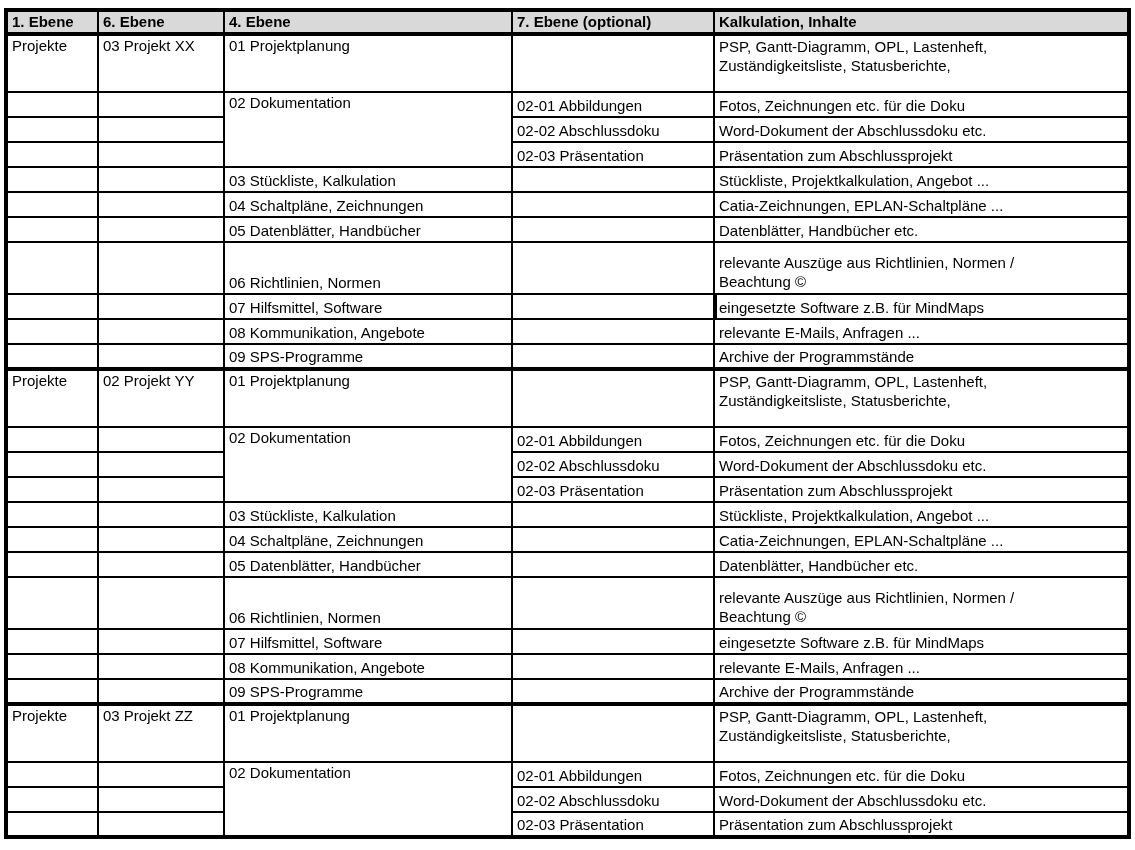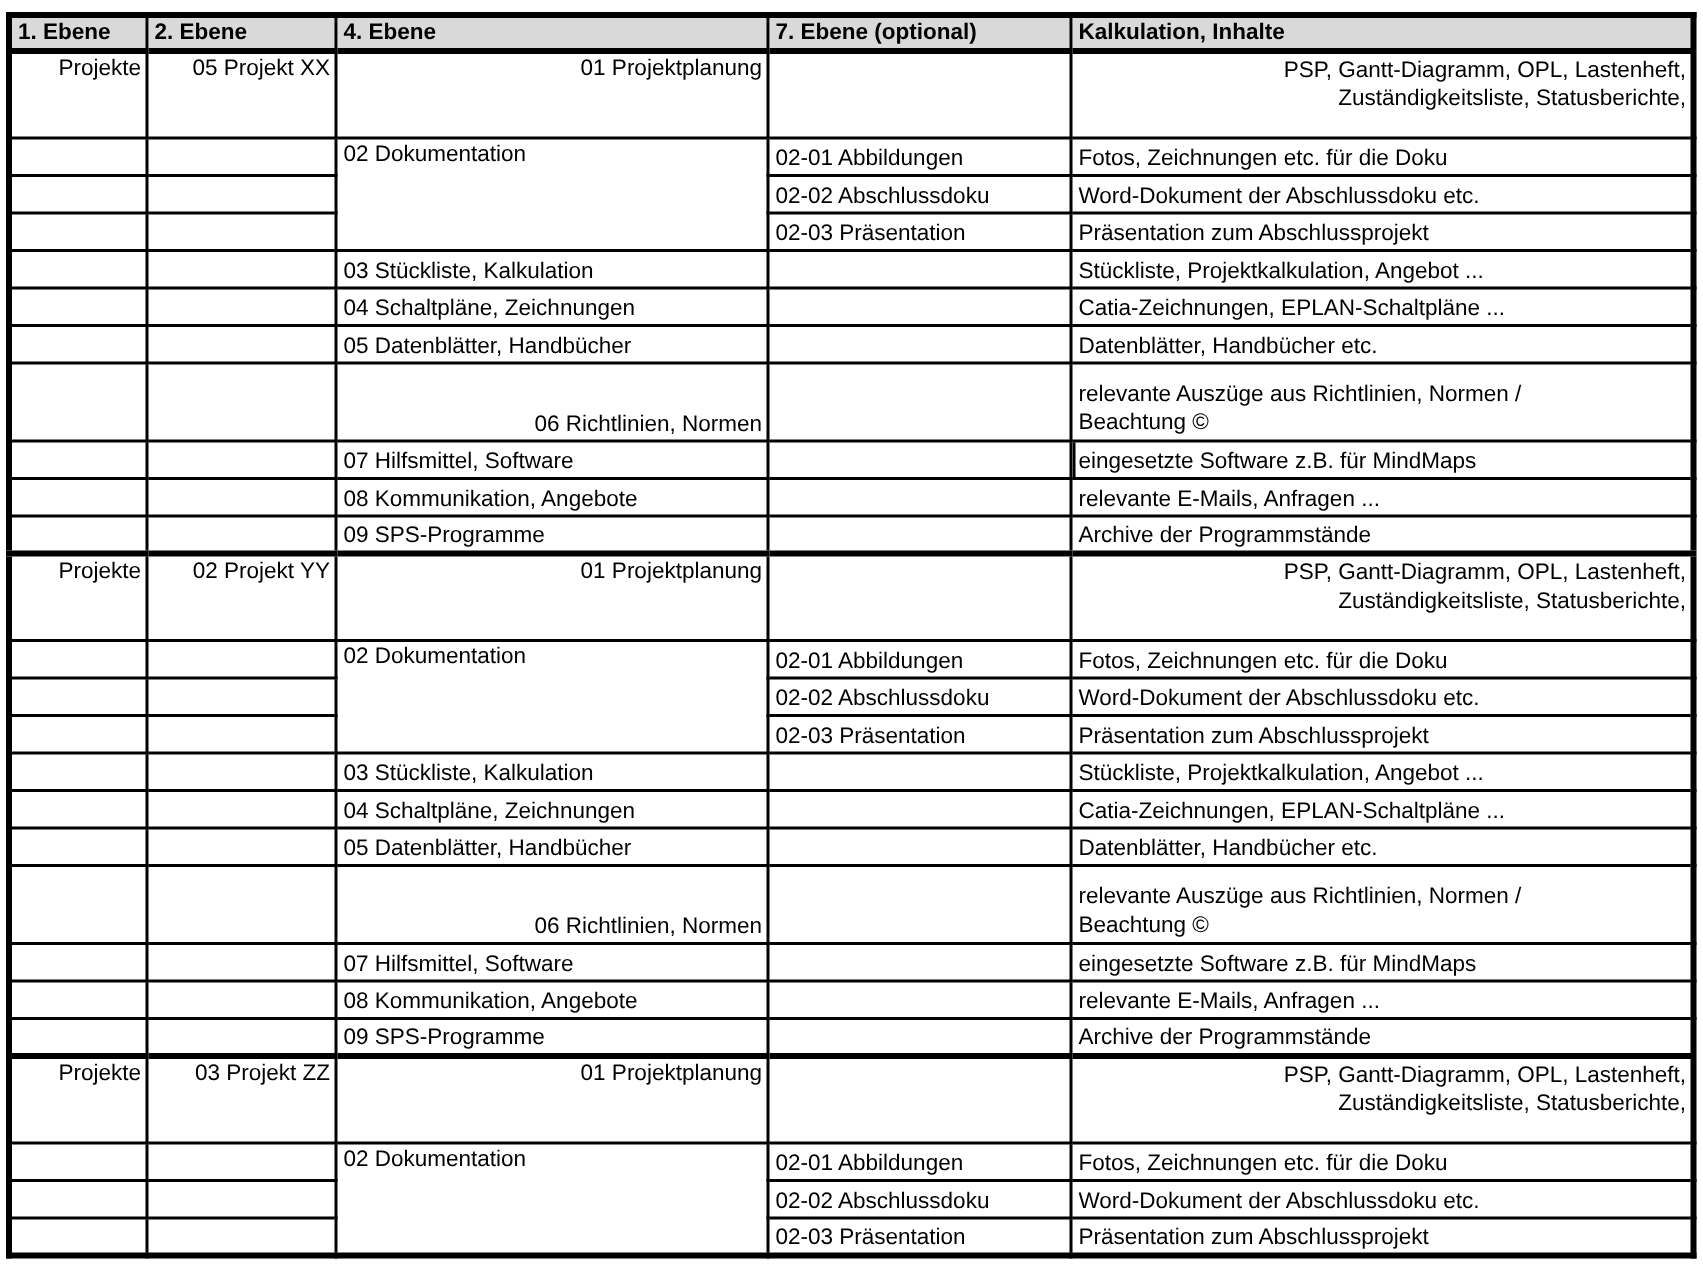"2. Ebene" th { text: 2 -> 6 }
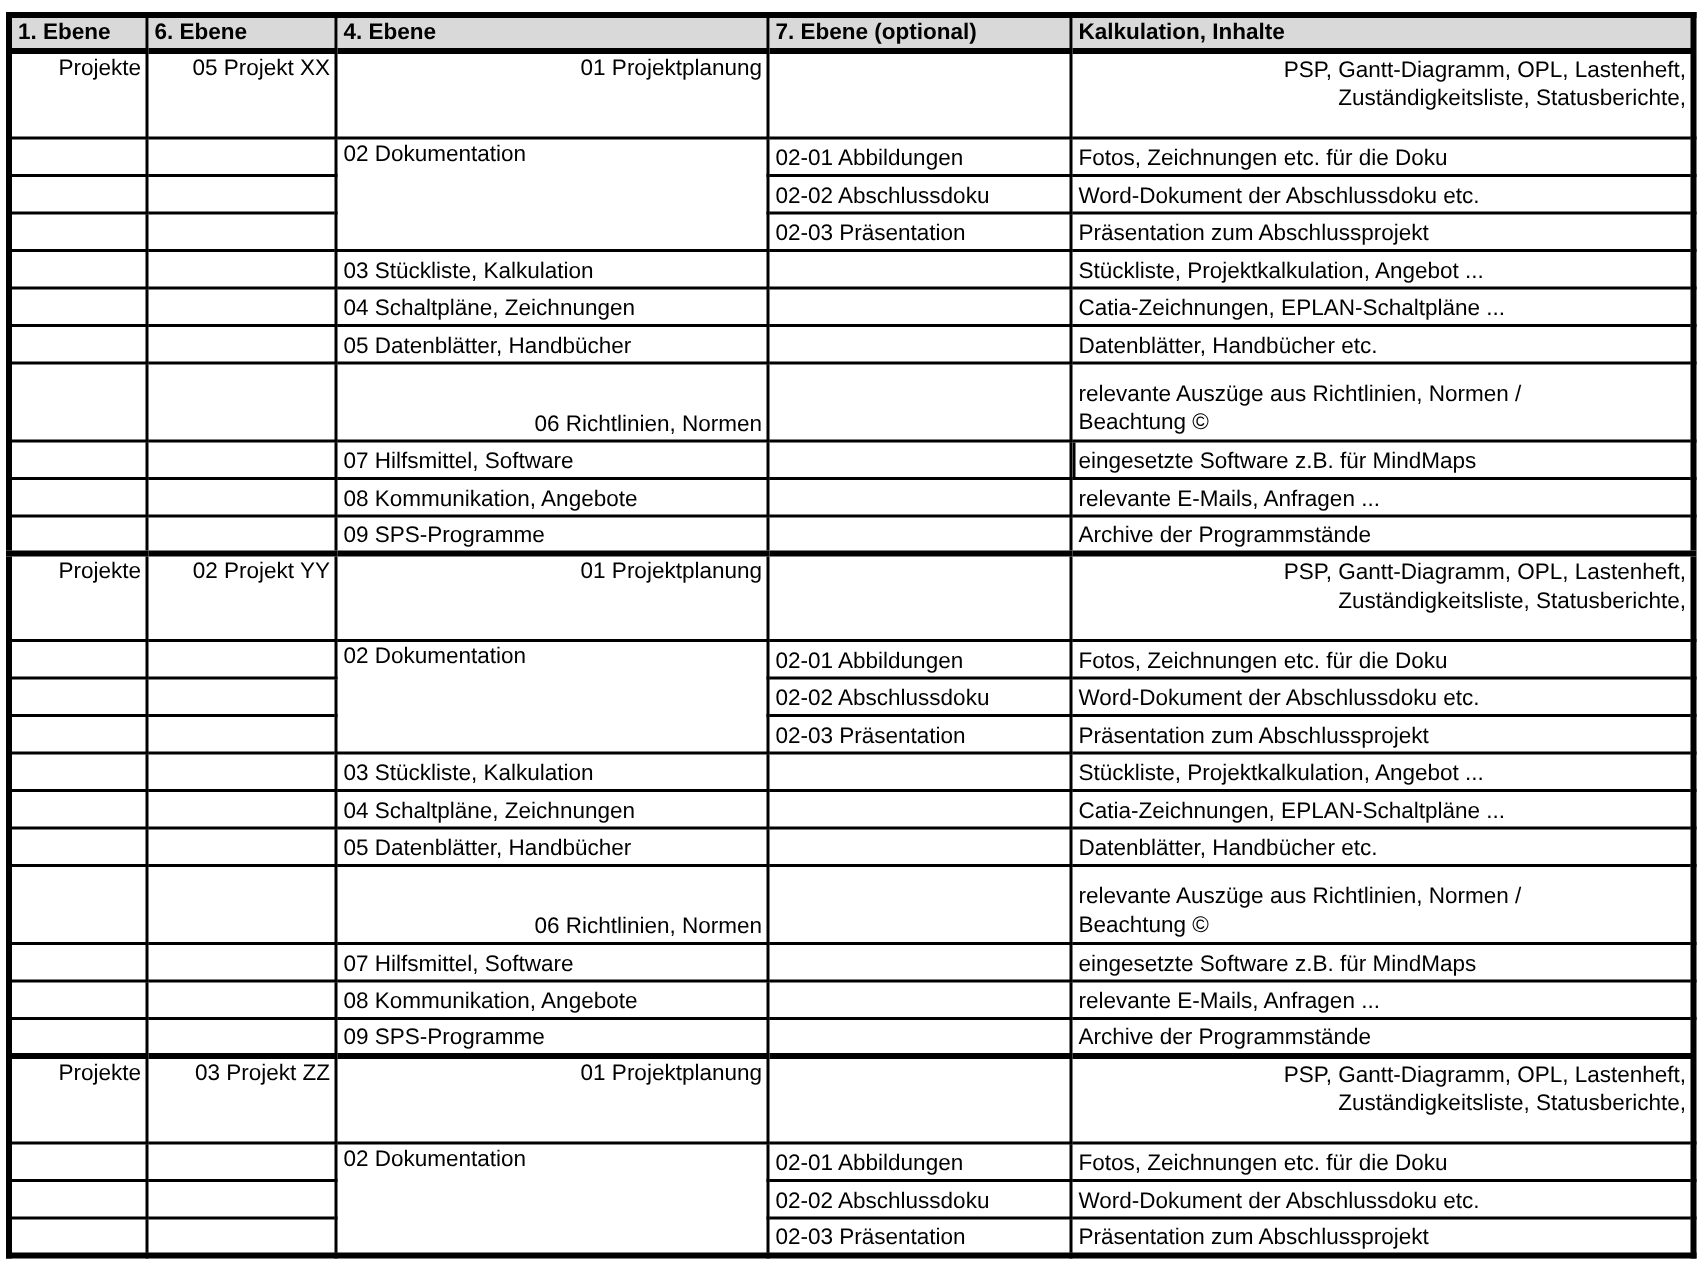"Projekte" tr.section-start td { text-align: right -> none }
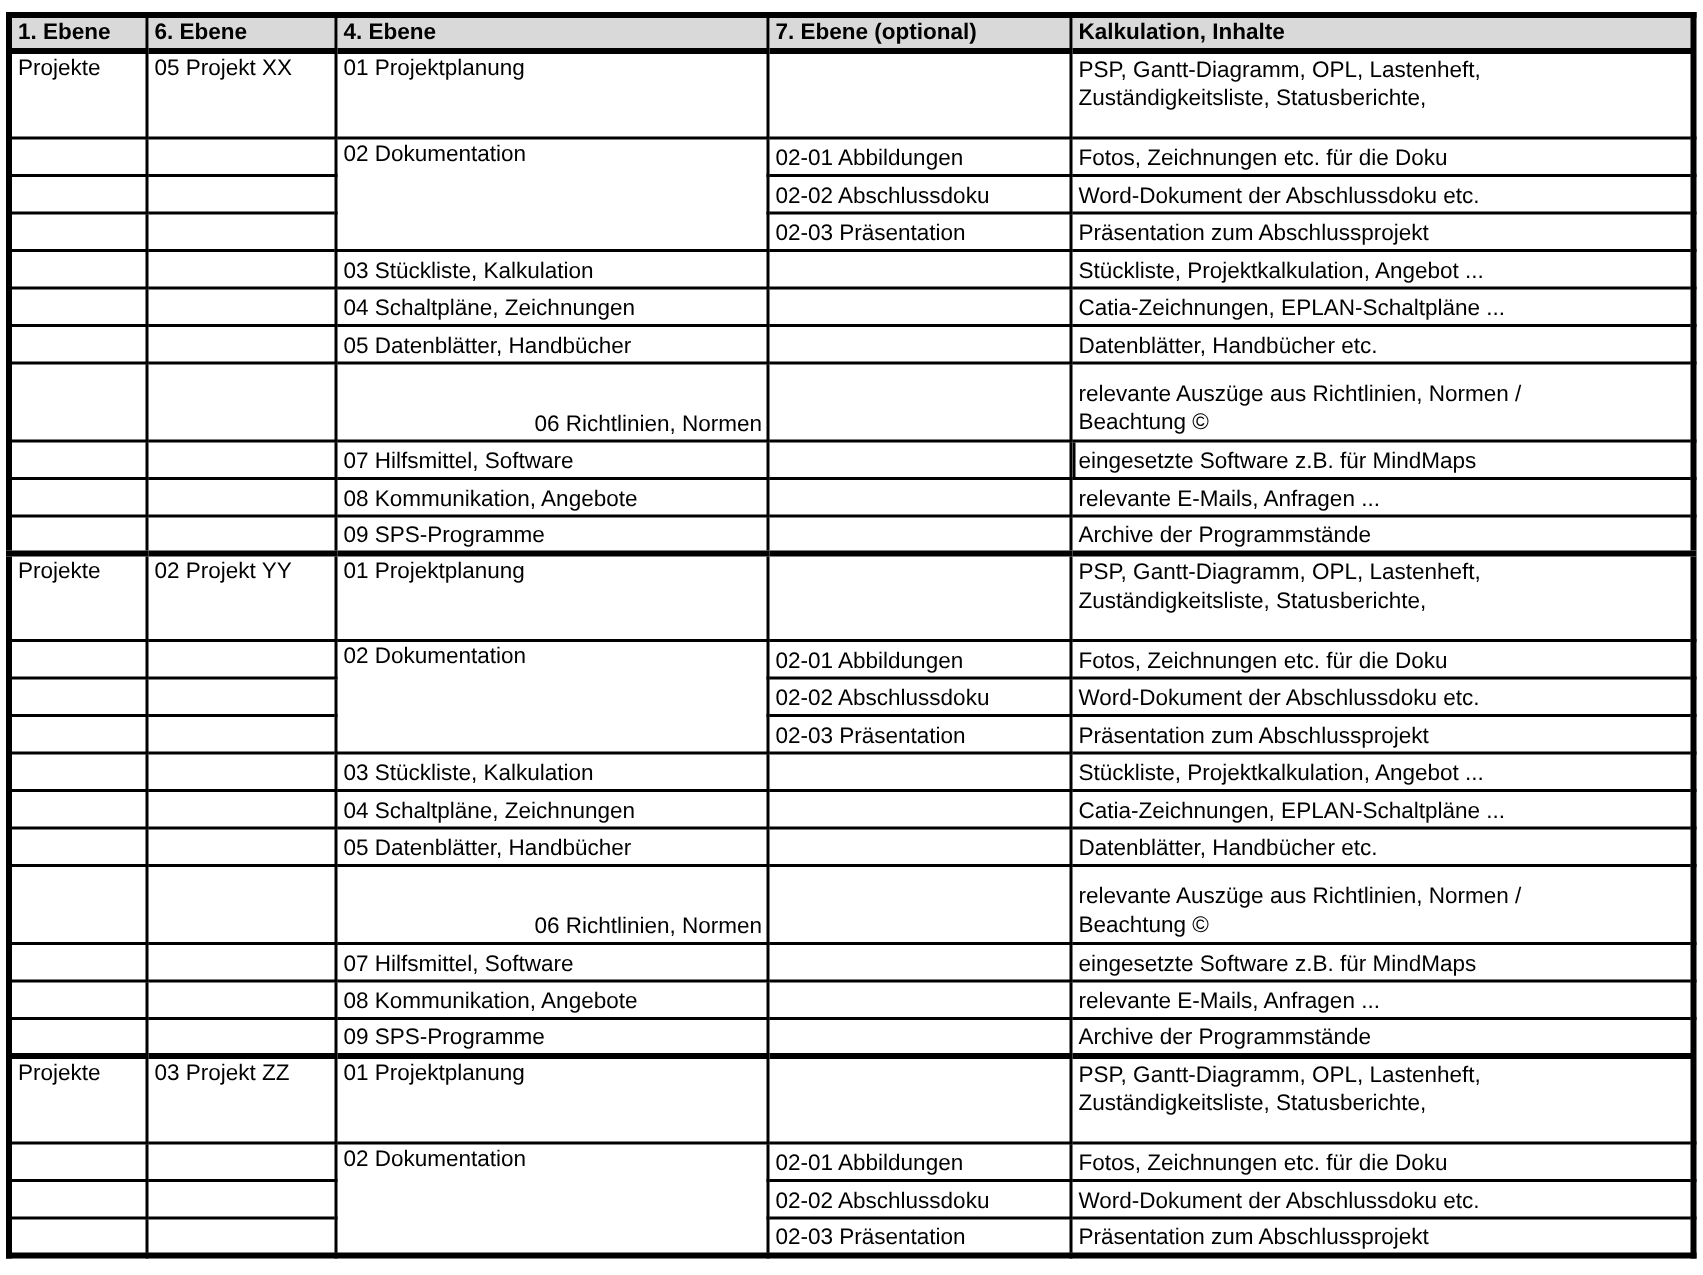"05 Projekt XX" td.vtop { text: 05 -> 03 }
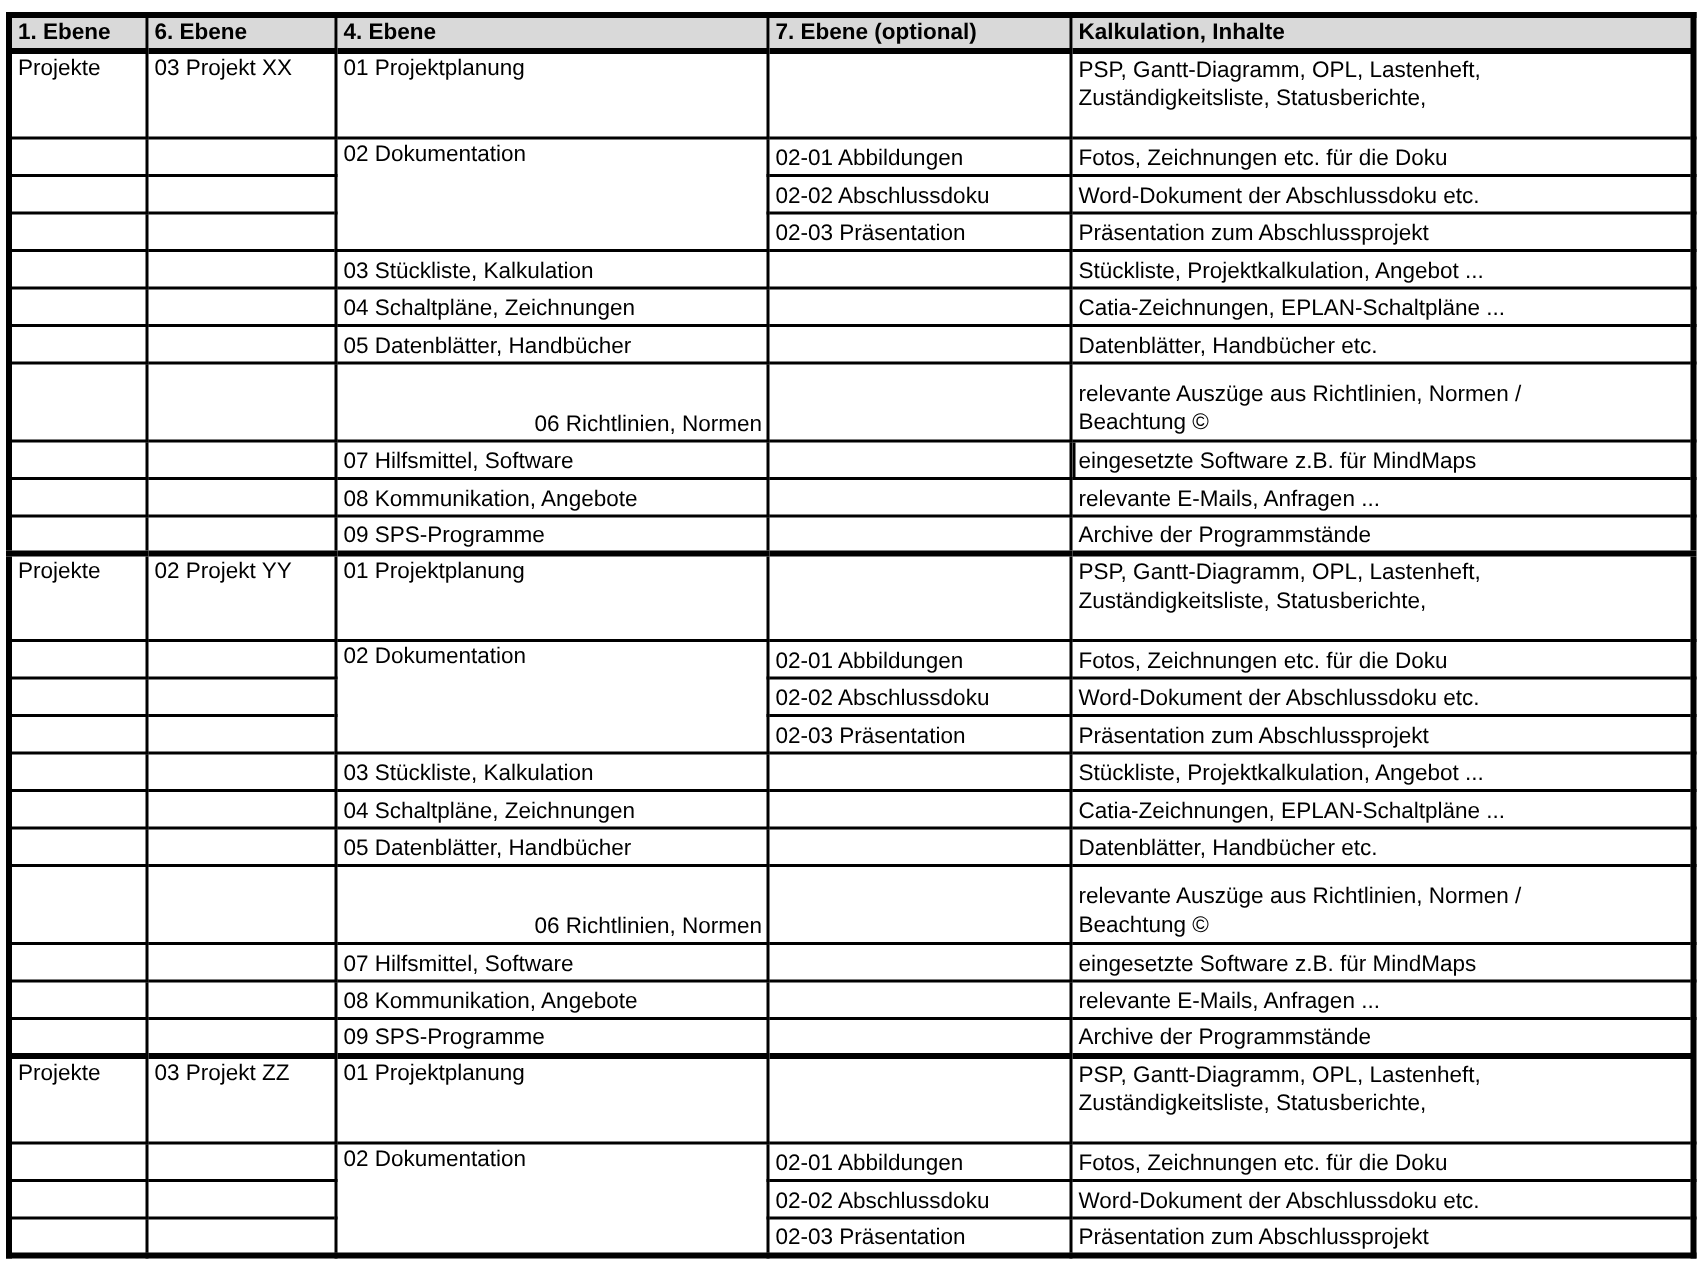"06 Richtlinien, Normen" td.vbottom { text-align: right -> none }
